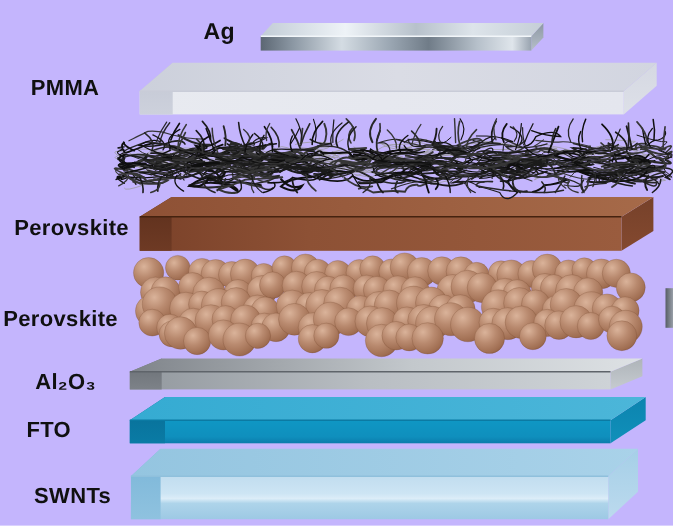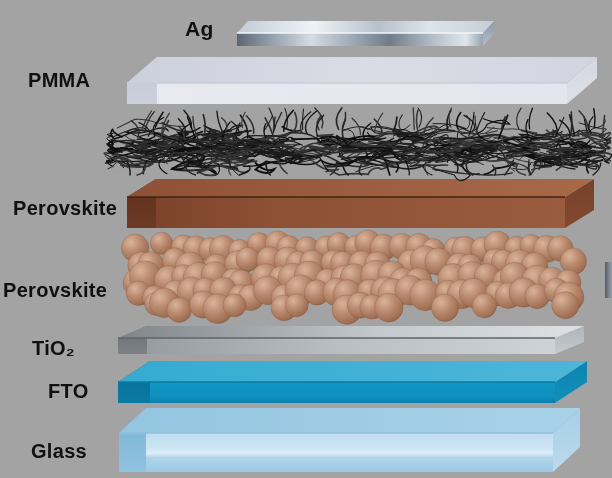"Ag" .stage { background: #a3a3a3 -> #c4b5fd }
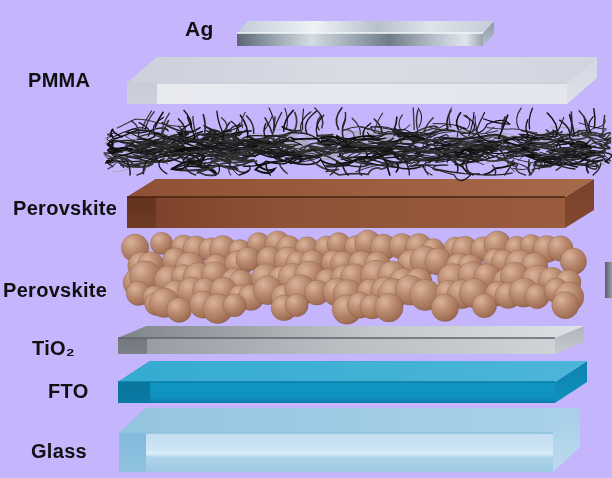"TiO₂" div.lbl { text: TiO₂ -> Al₂O₃ }
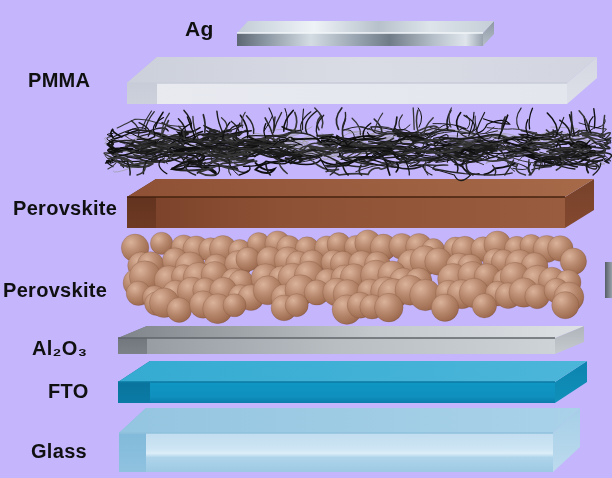"FTO" div.lbl { left: 48px -> 24px }
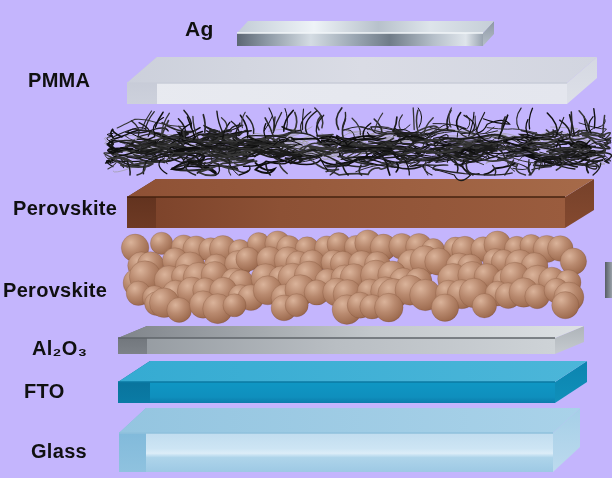"Glass" div.lbl { text: Glass -> SWNTs }
